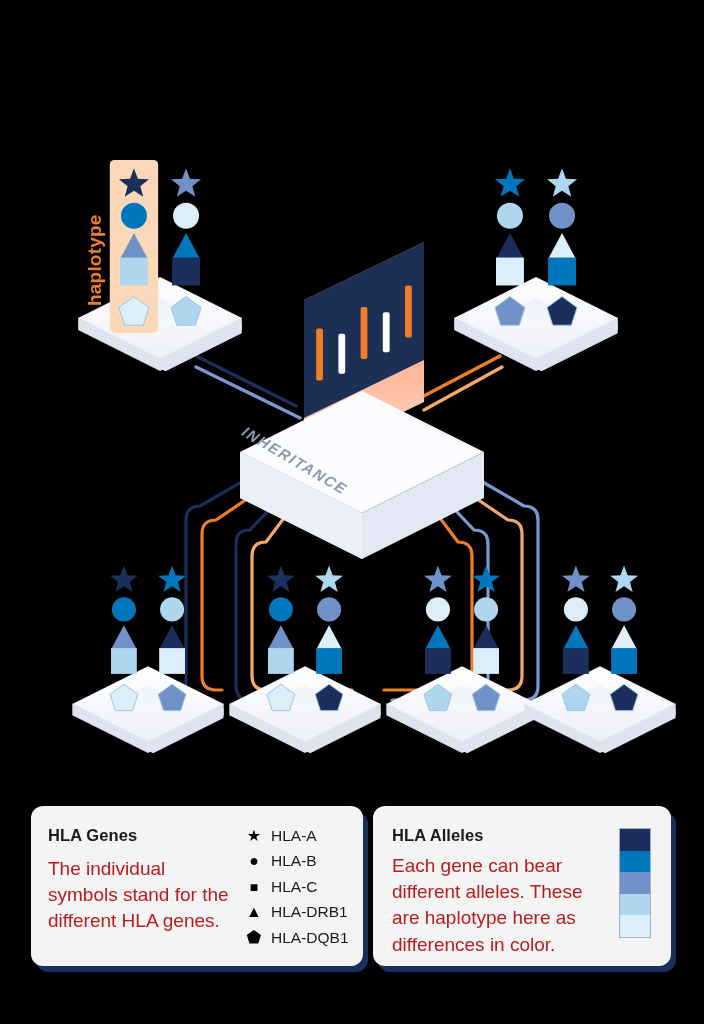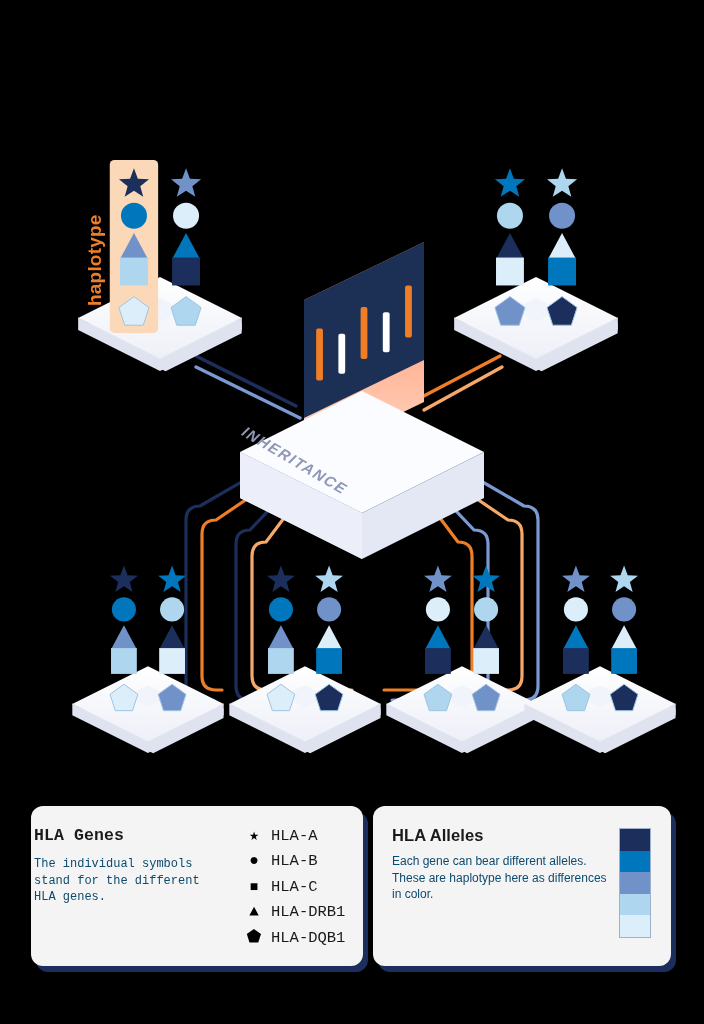"HLA Genes" #legend-genes .inner { font-family: Liberation Mono, monospace -> none; padding: 20px 0 0 3px -> 20px 0 0 17px }
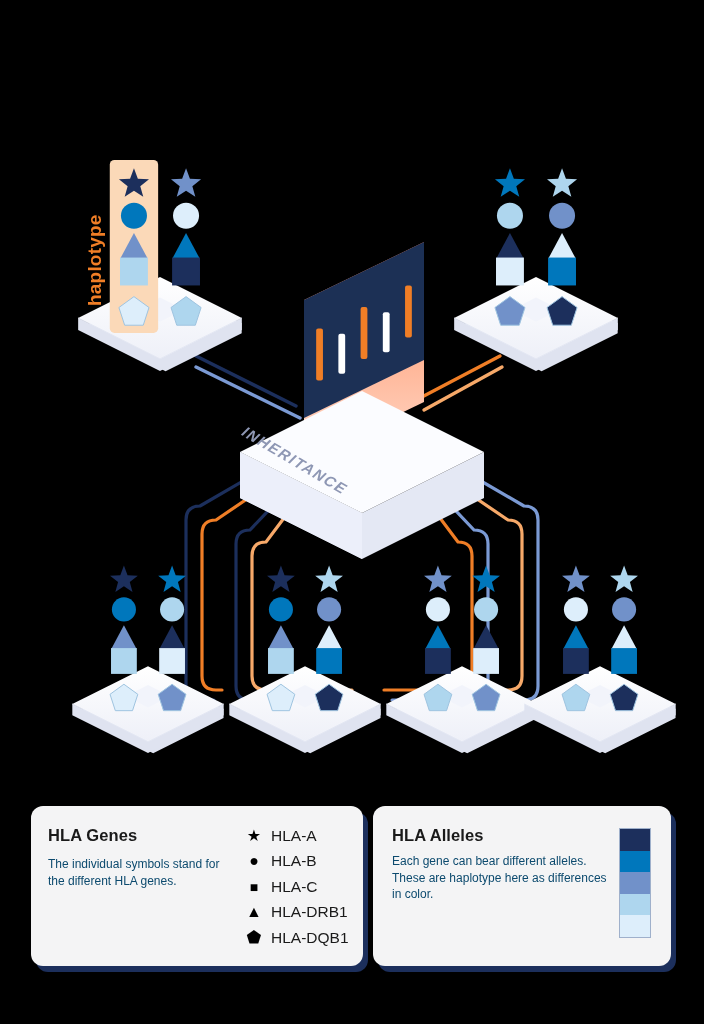"The individual symbols stand for" .legend-body { color: #0c4a6e -> #b91c1c; font-size: 12px -> 19px }
